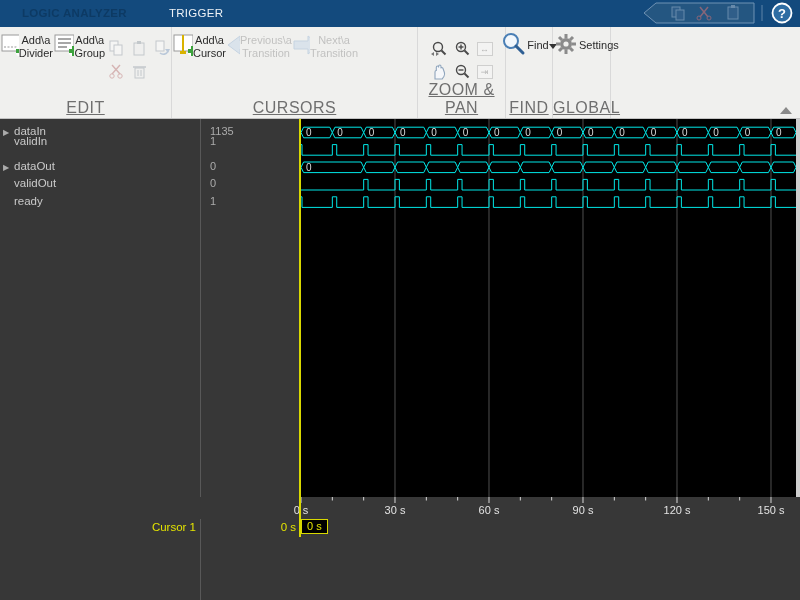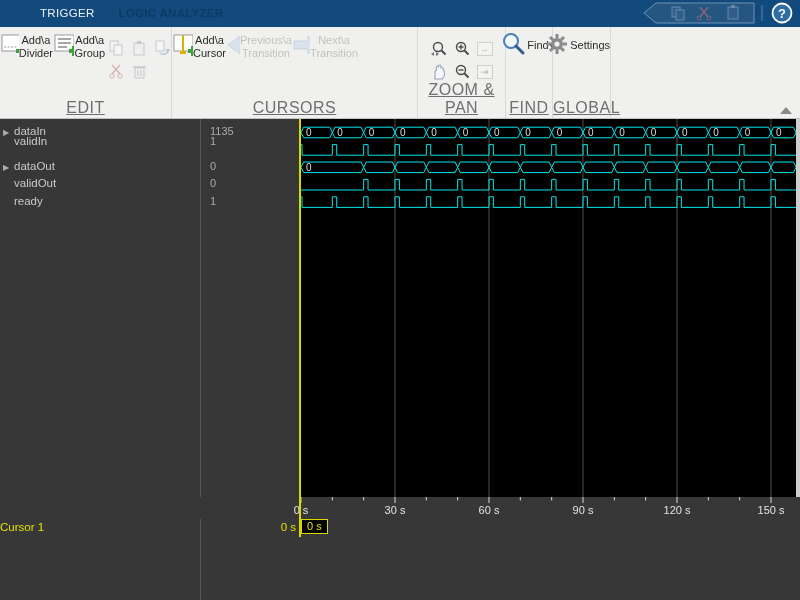"TRIGGER" div.tab { order: before "LOGIC ANALYZER" -> after "LOGIC ANALYZER" }
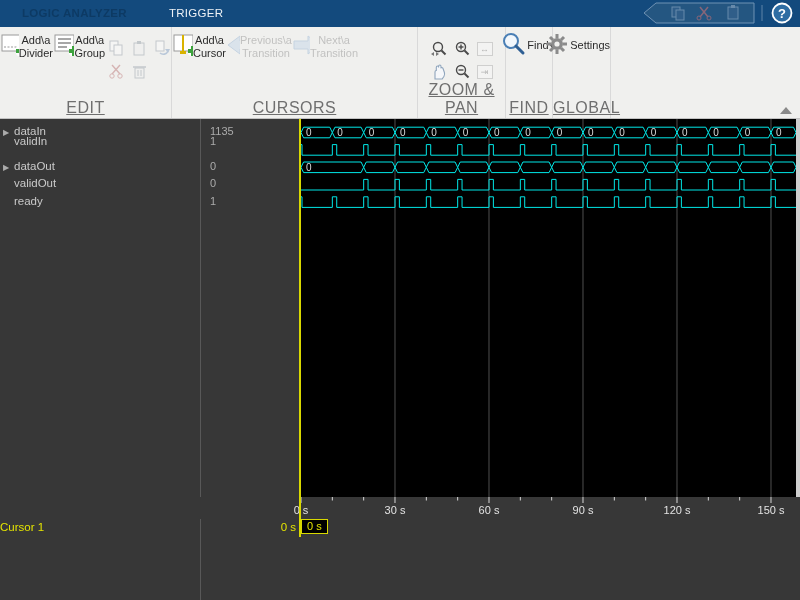"Settings" div.sec { justify-content: flex-end -> flex-start }
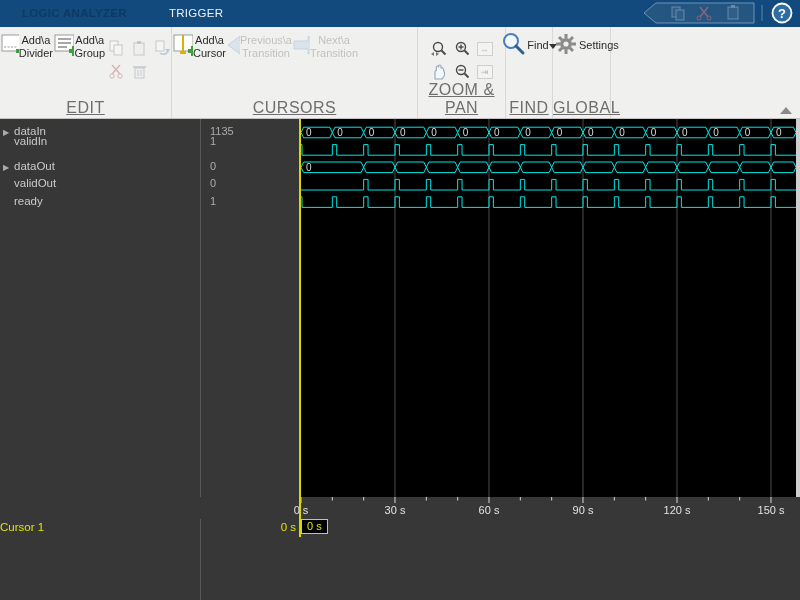"Cursor 1" .cursor-name { text-align: left -> right }
